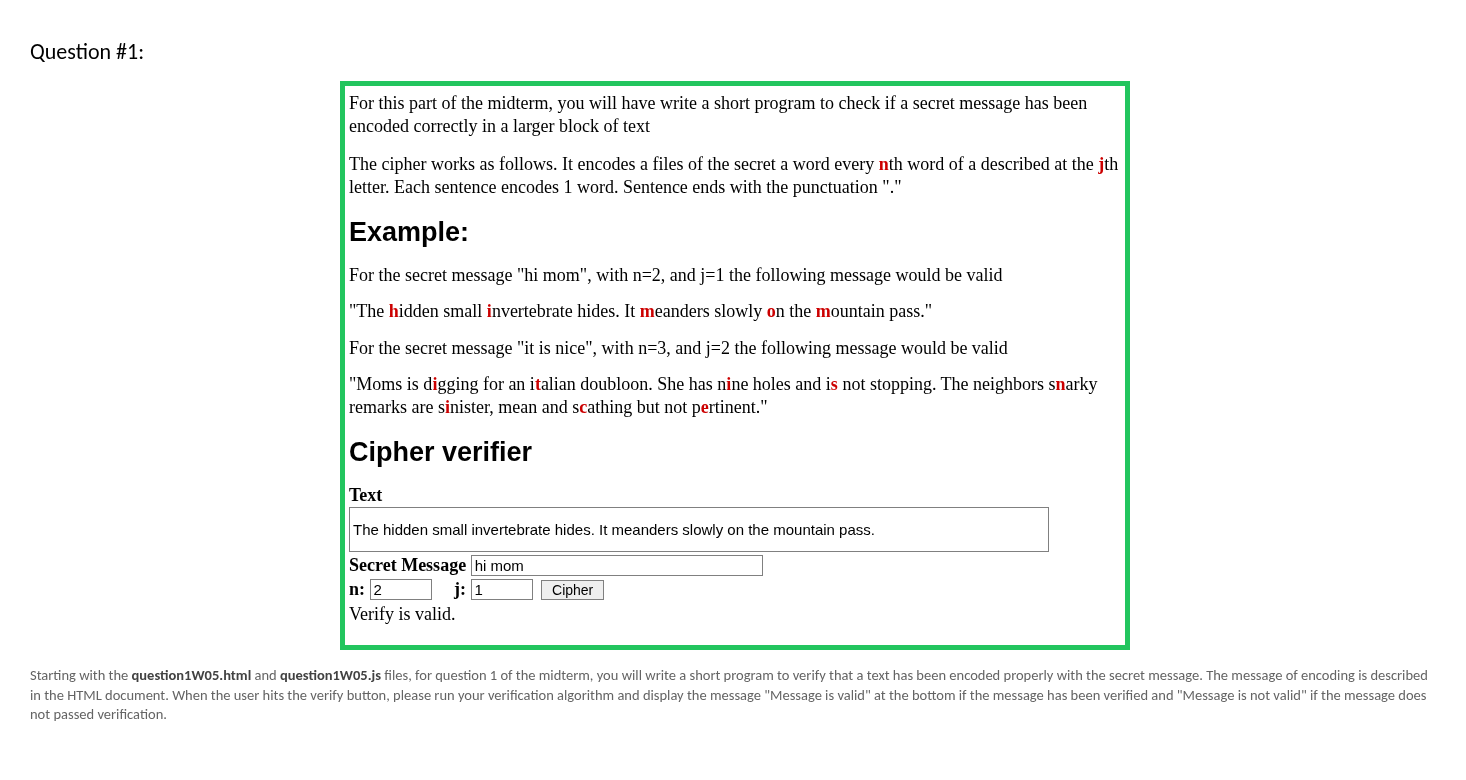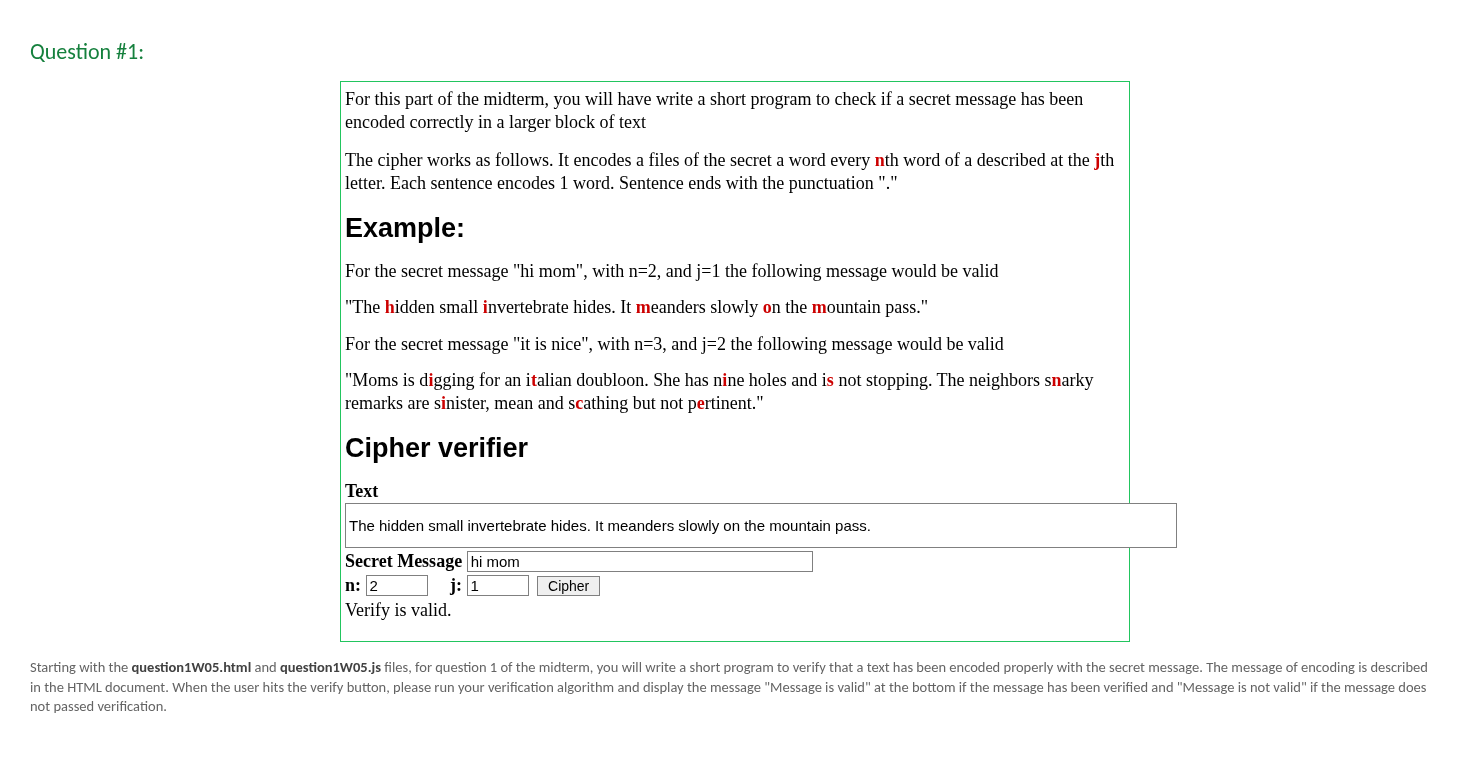"Question #1:" .q-title { color: #15803d -> #000000 }
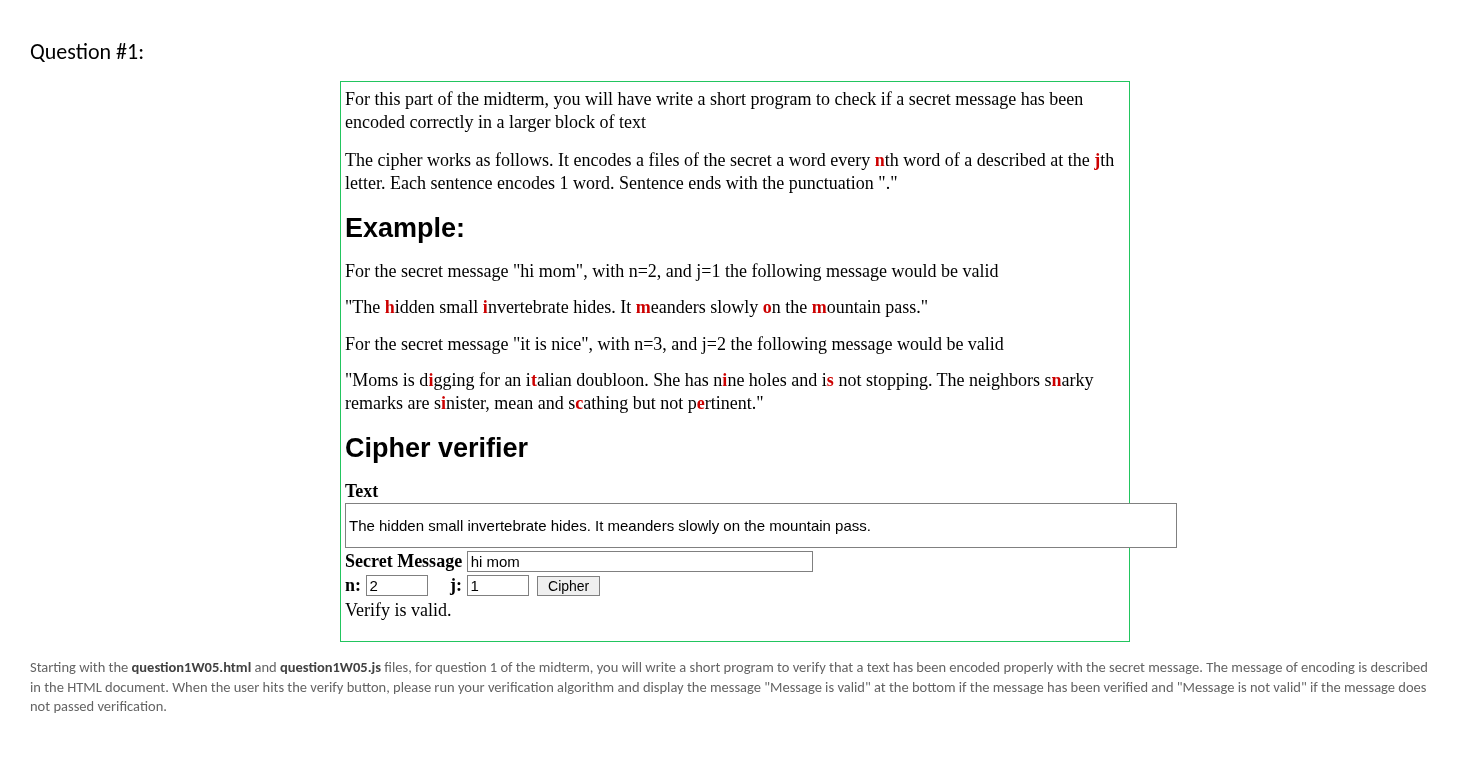"For this part of the" .frame { border: 1px solid #22c55e -> 5px solid #22c55e }
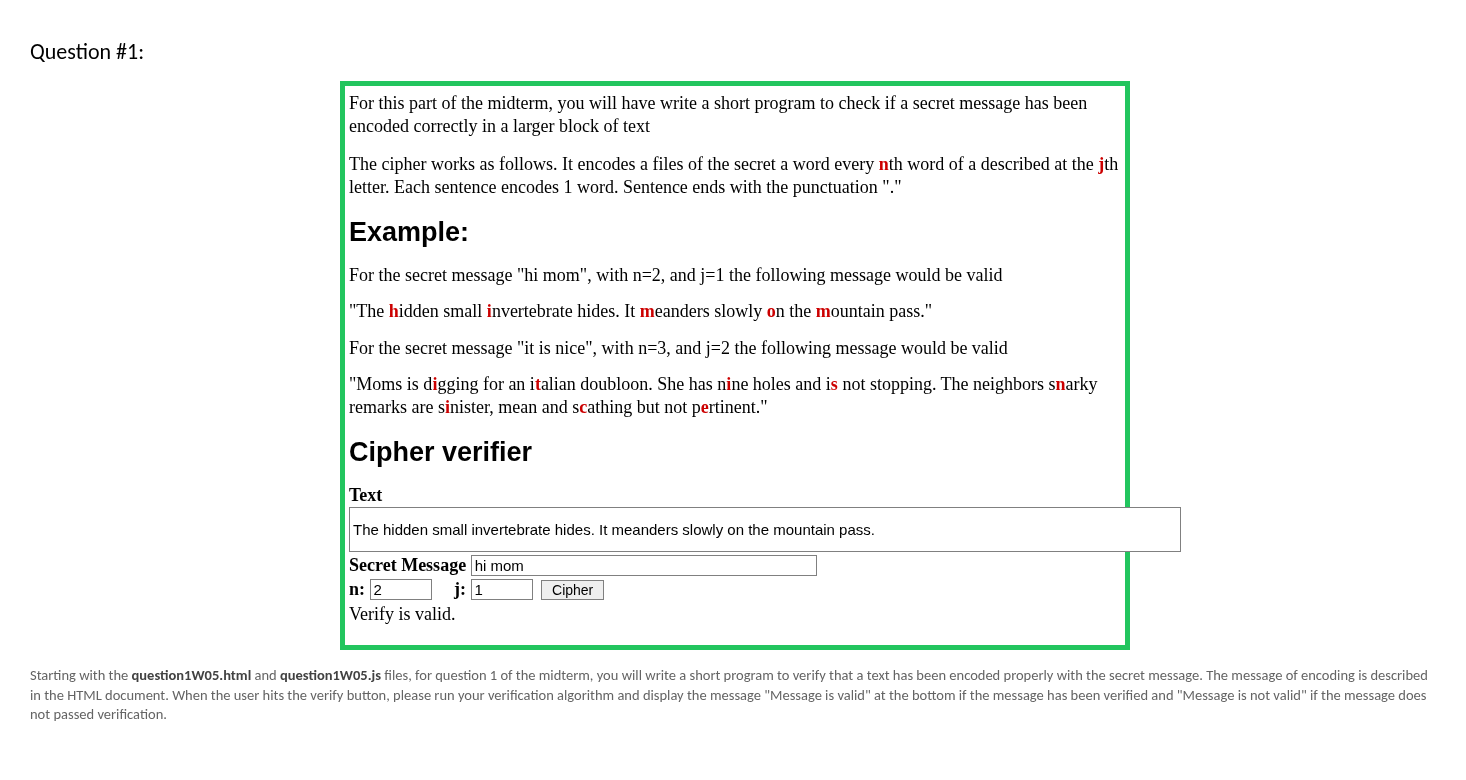"The hidden small invertebrate hides." .text-input { width: 832px -> 700px }
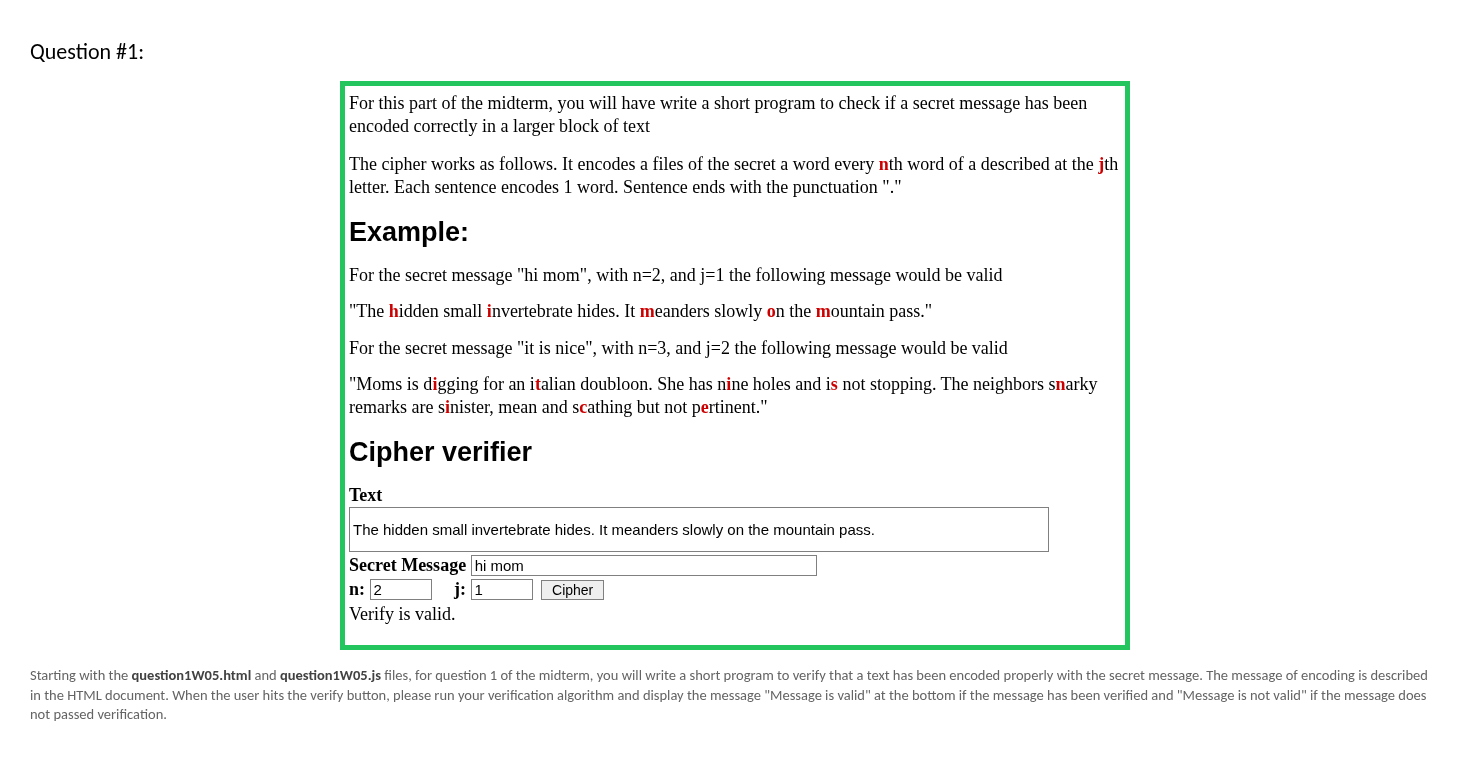"hi mom" .secret-input { width: 346px -> 292px }
